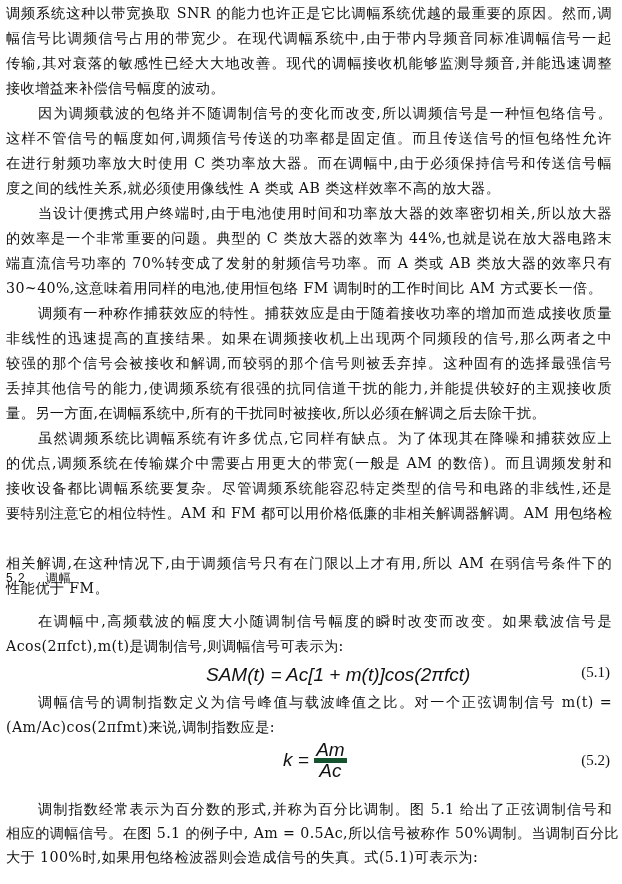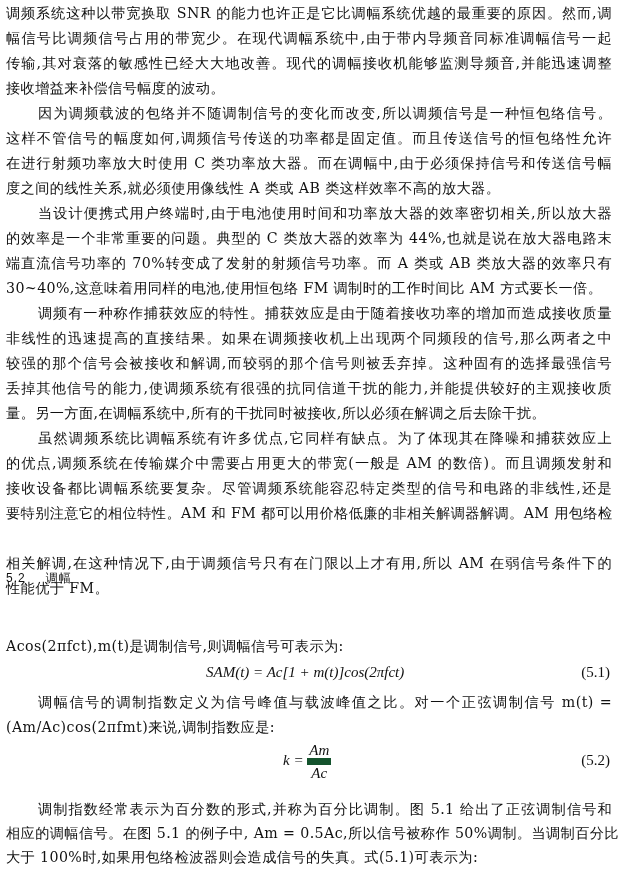"在调幅中,高频载波的幅度大小随调制信号幅度的瞬时改变而改变。如果载波信号是" div.line { html: none -> <div>在调幅中,高频载波的幅度大小随调制信号幅度的瞬时改变而改变。如果载波信号是</div> }
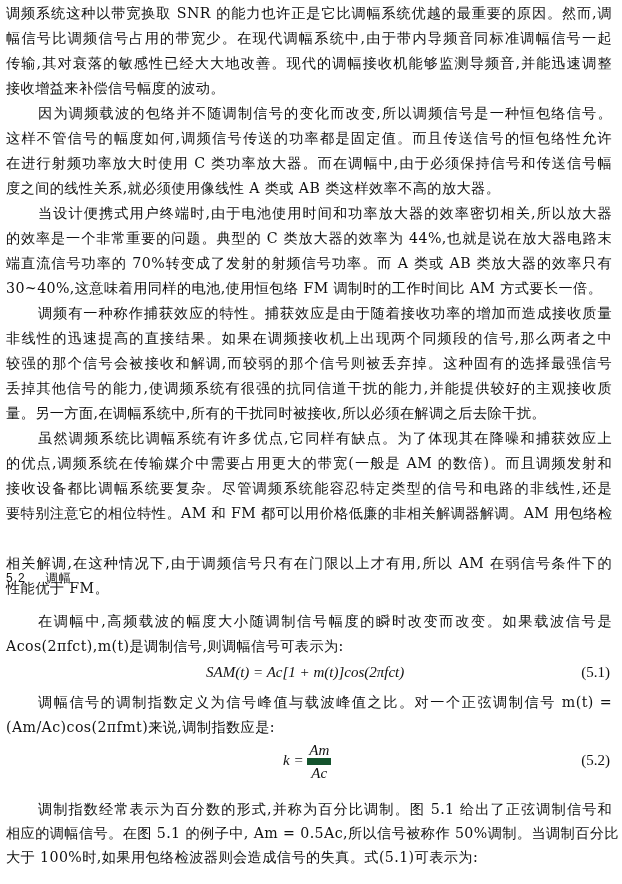"SAM(t) = Ac[1 + m(t)]cos(2πfct)" .eq { font-family: Liberation Serif, serif -> Liberation Sans, sans-serif; font-size: 15px -> 19px }
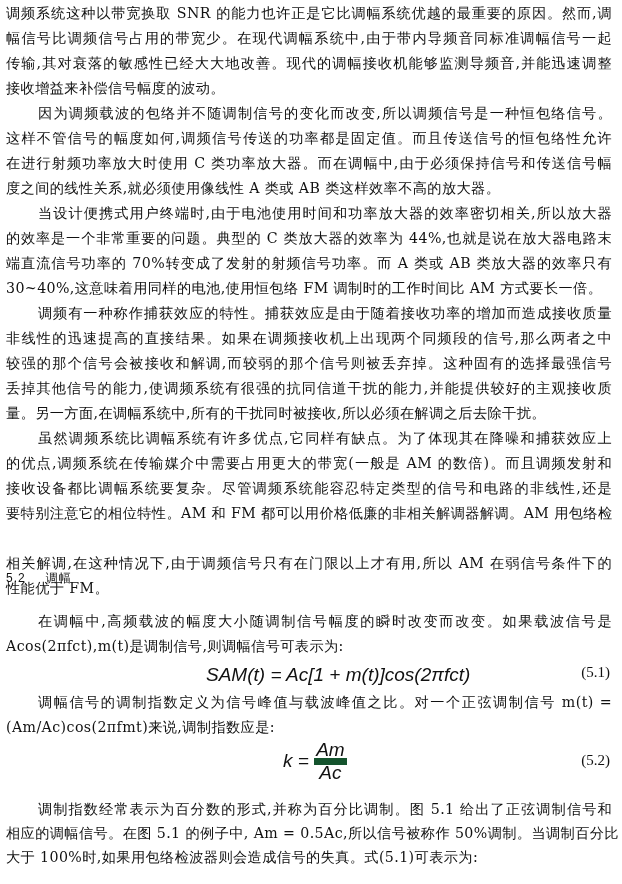"Am" .frac .top { border-bottom: 7px solid #14532d -> 5px solid #14532d }
